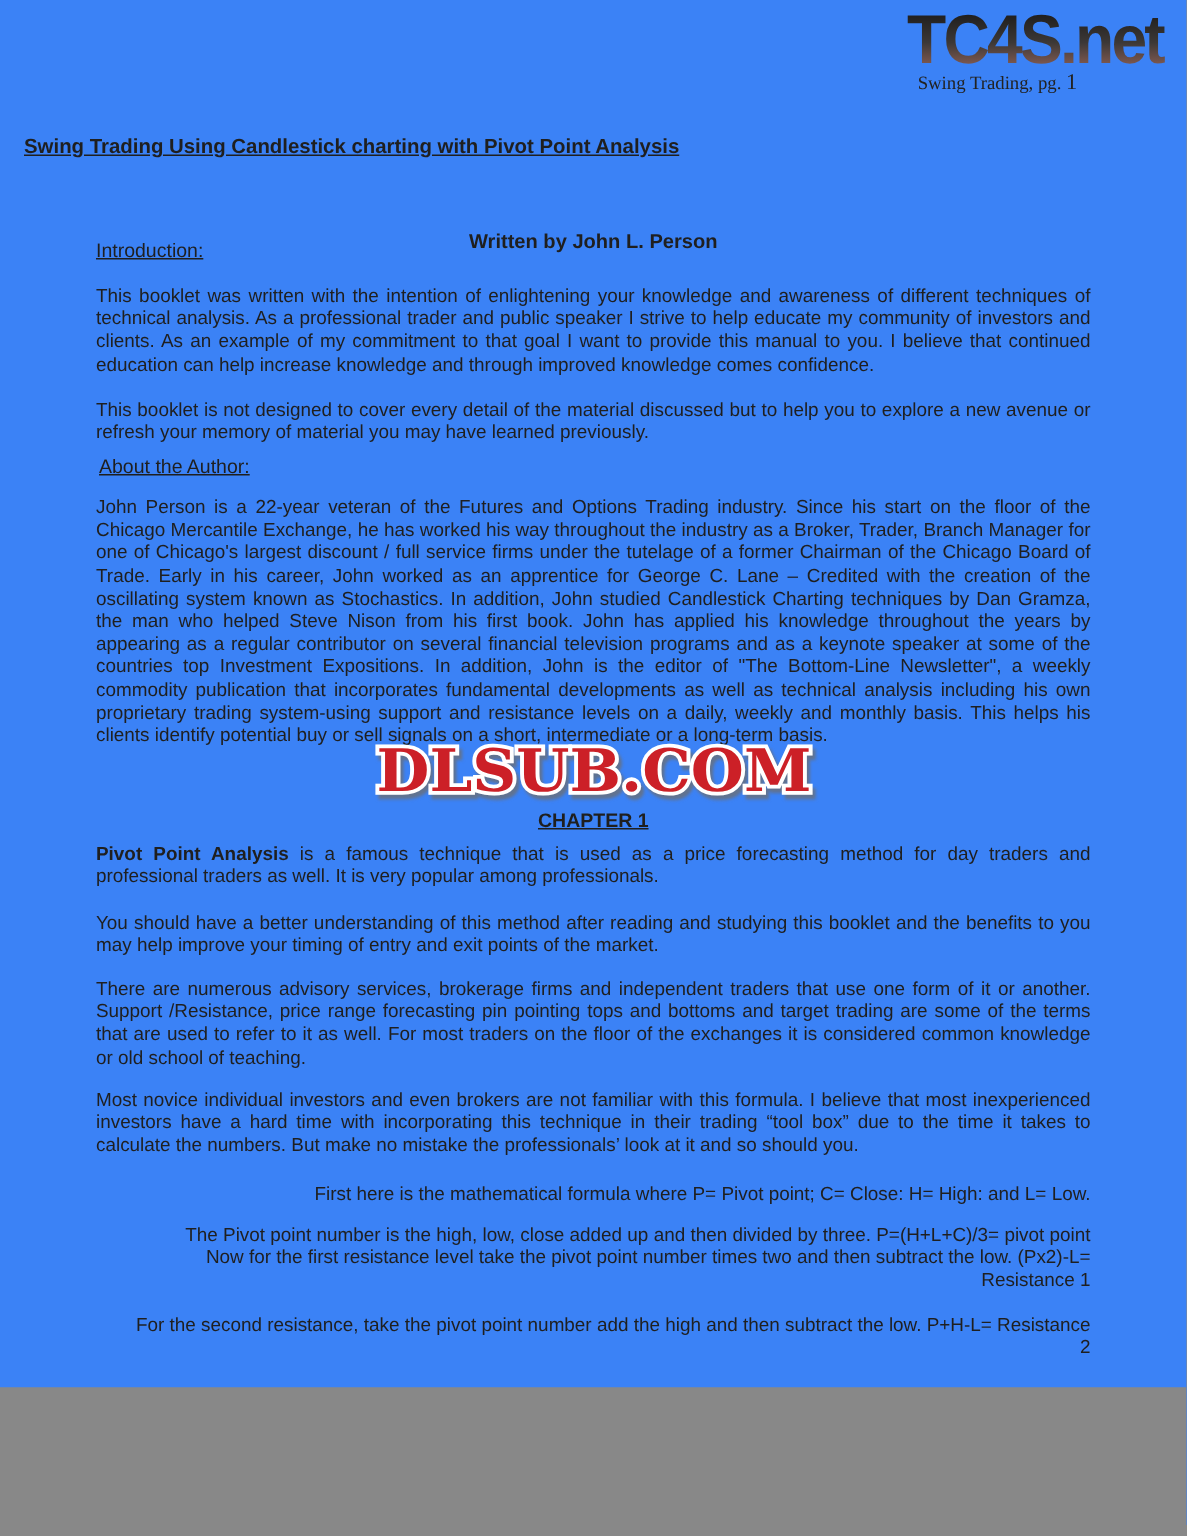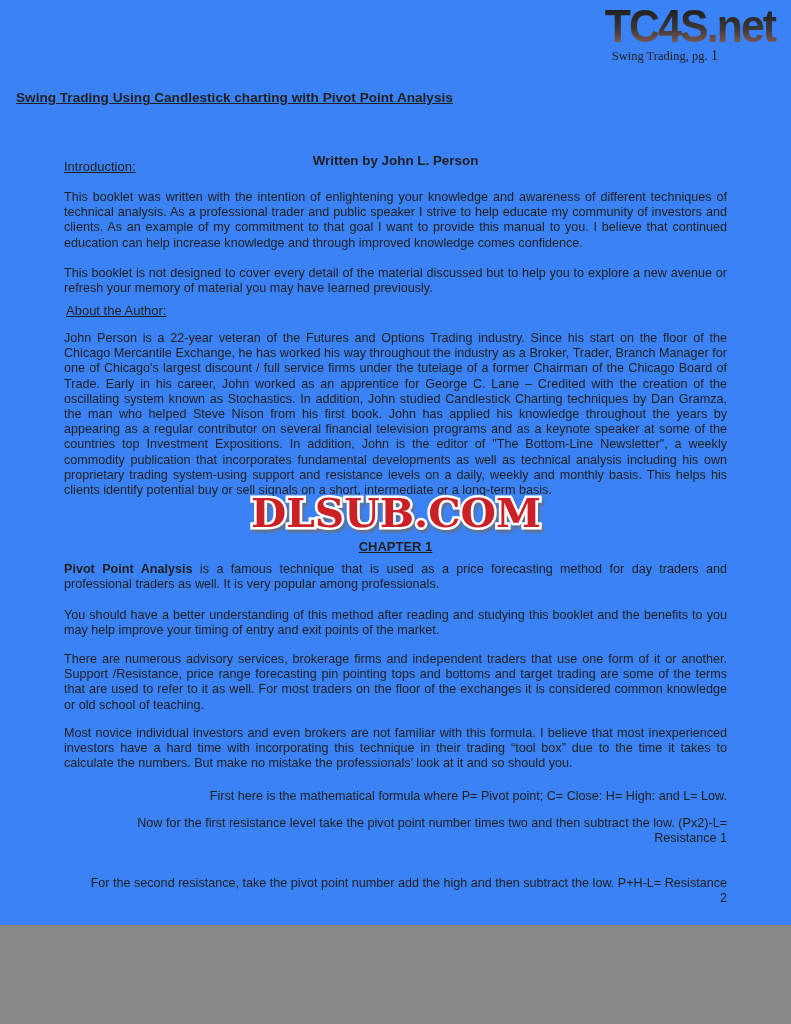"The Pivot point number is" div { html: none -> <div>The Pivot point number is the high, low, close added up and then divided by three. P=(H+L+C)/3= pivot point</div> }
